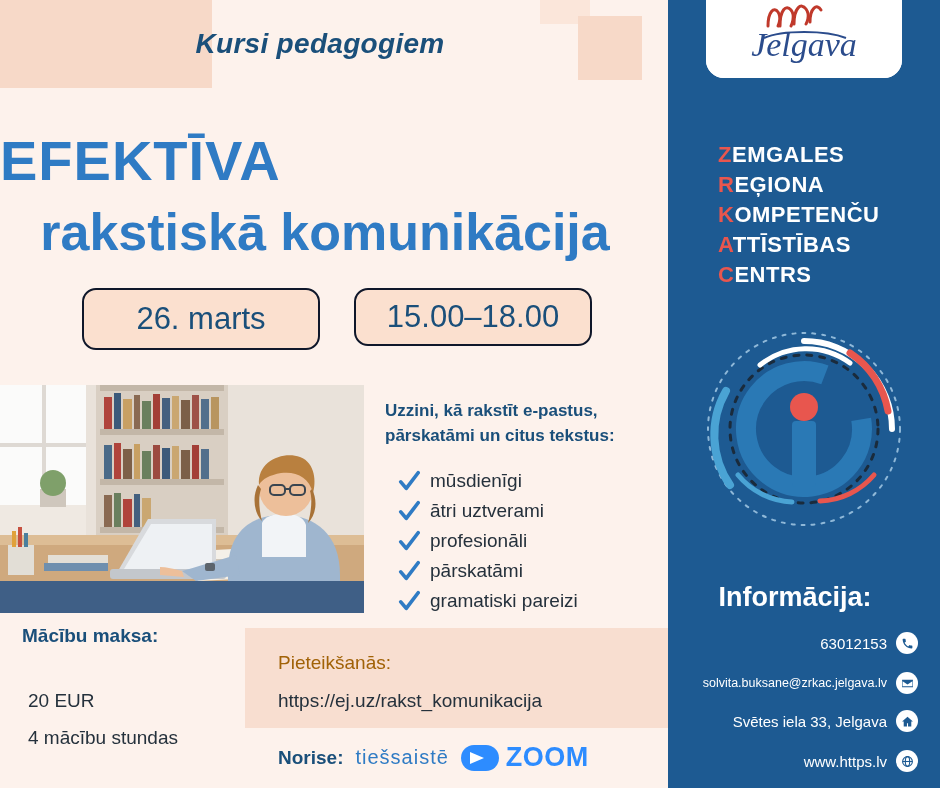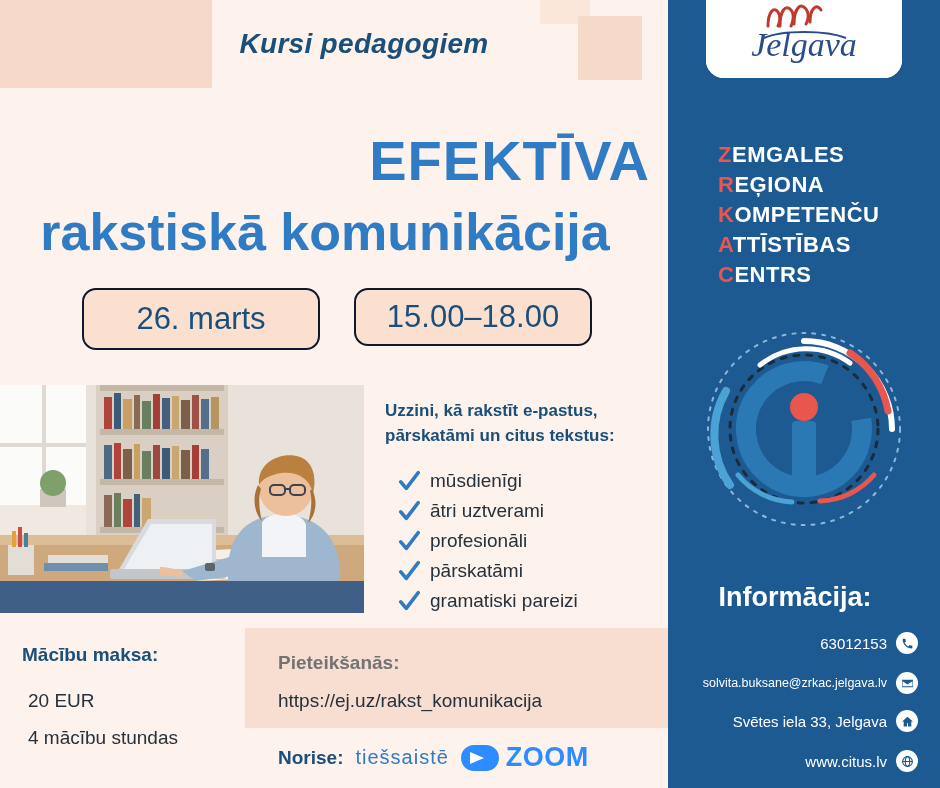"Kursi pedagogiem" .kicker { margin-left: 44px -> none }
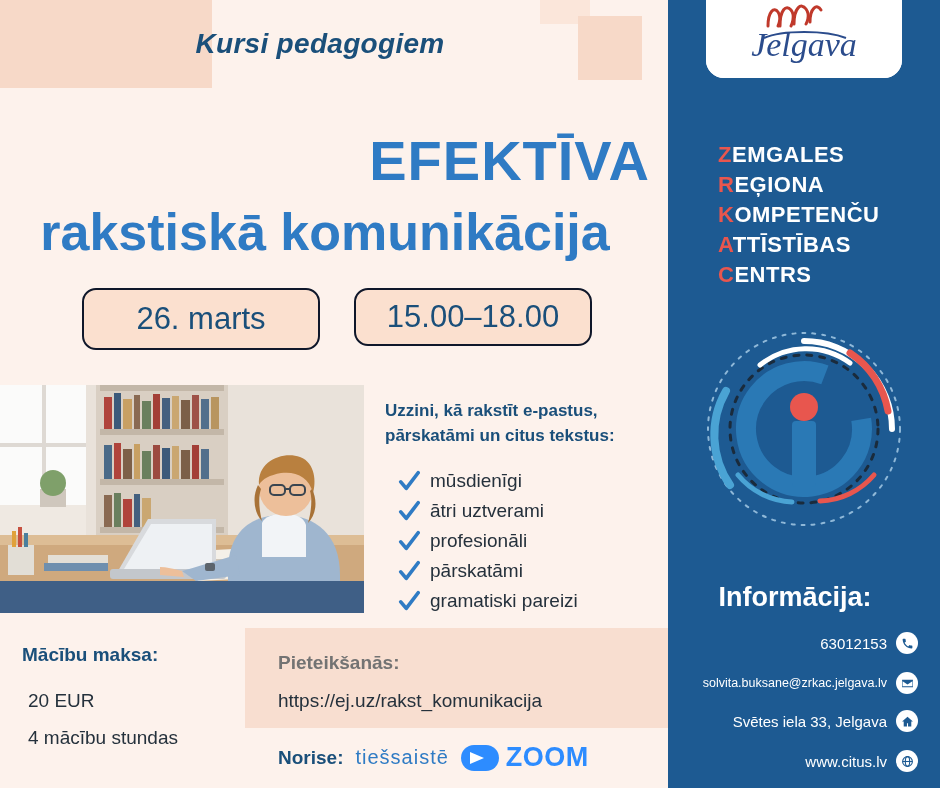"EFEKTĪVA" .title1 { text-align: right -> left }
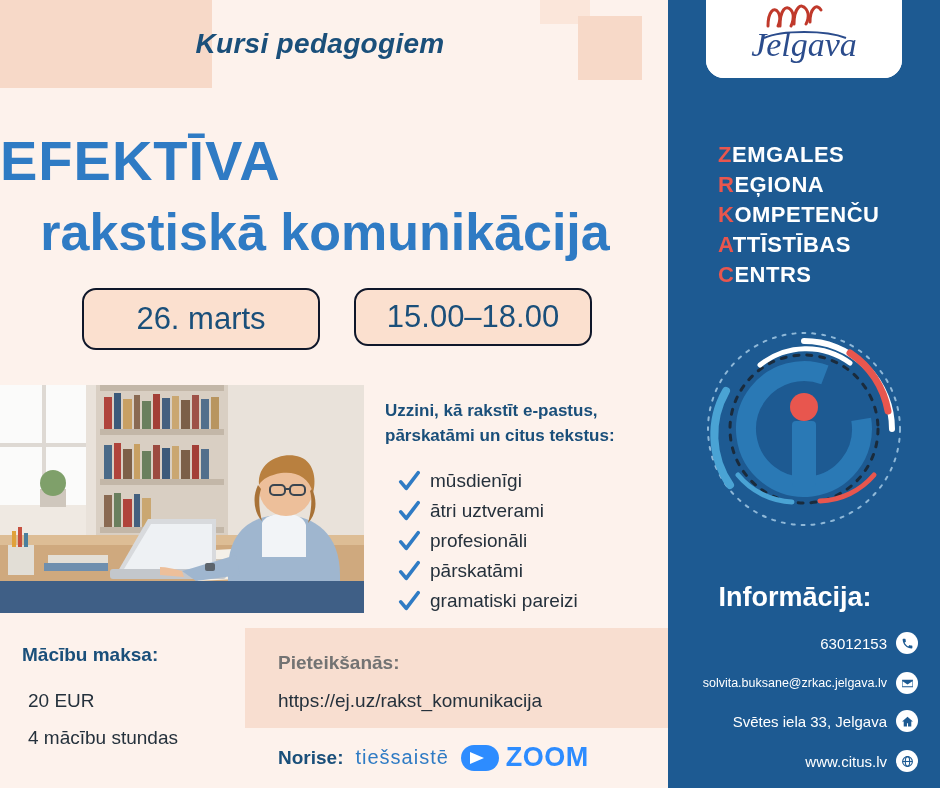"Mācību maksa:" .maksa-label { top: 644px -> 625px }
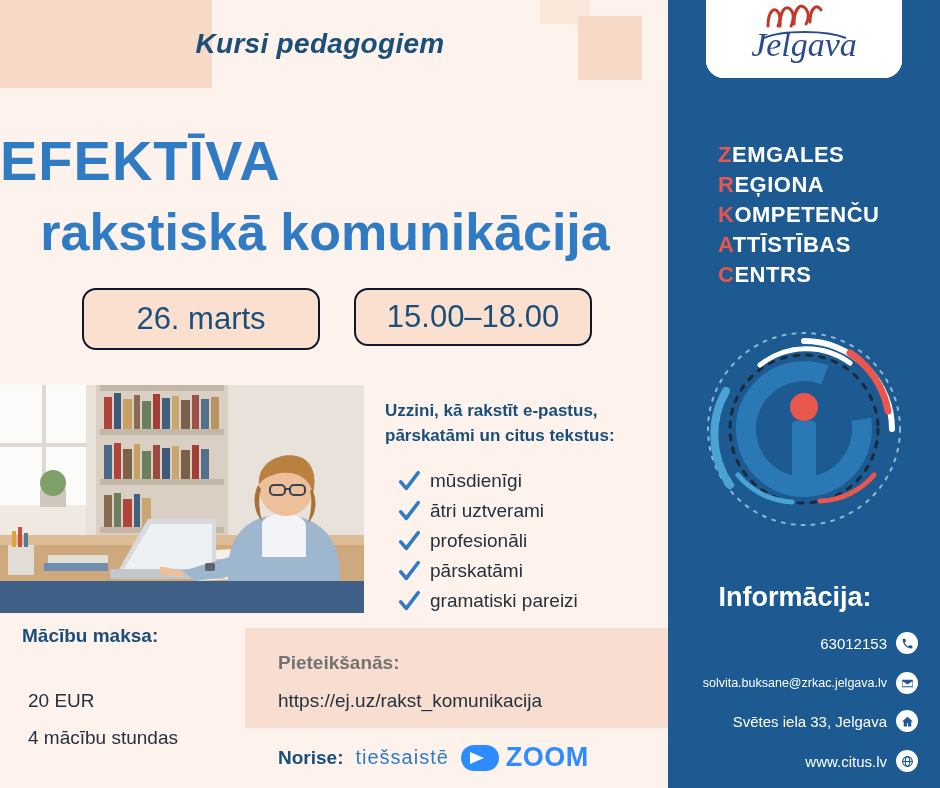"Pieteikšanās:" .reg-label { color: #737373 -> #a16207; font-weight: bold -> normal }
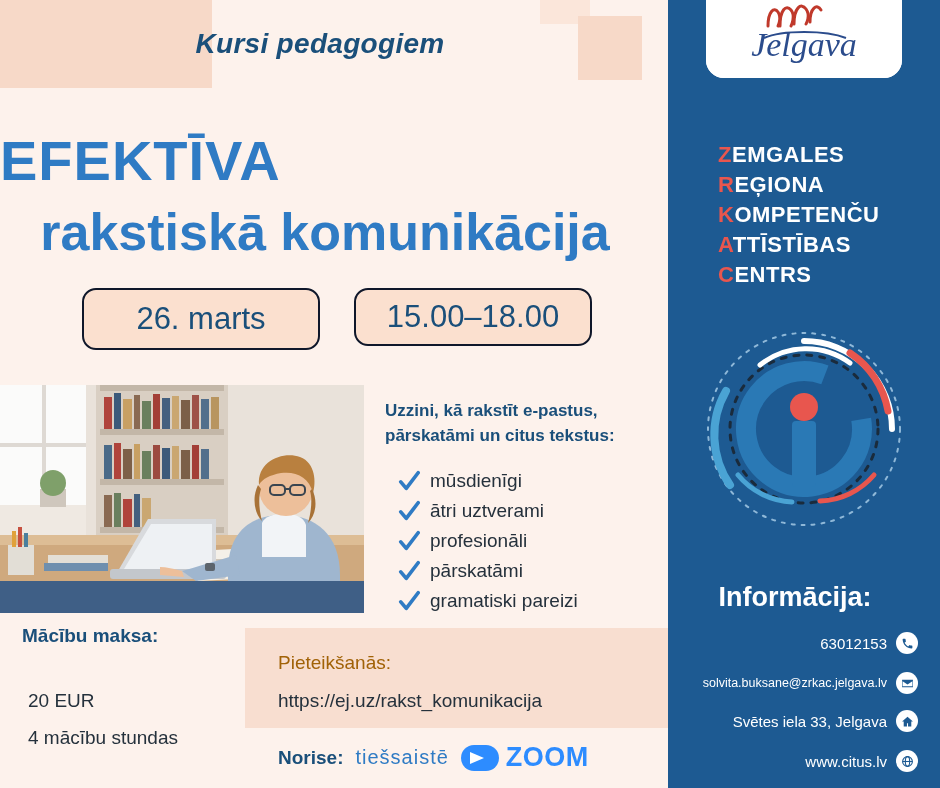"www.citus.lv" span.txt { text: www.citus.lv -> www.https.lv }
